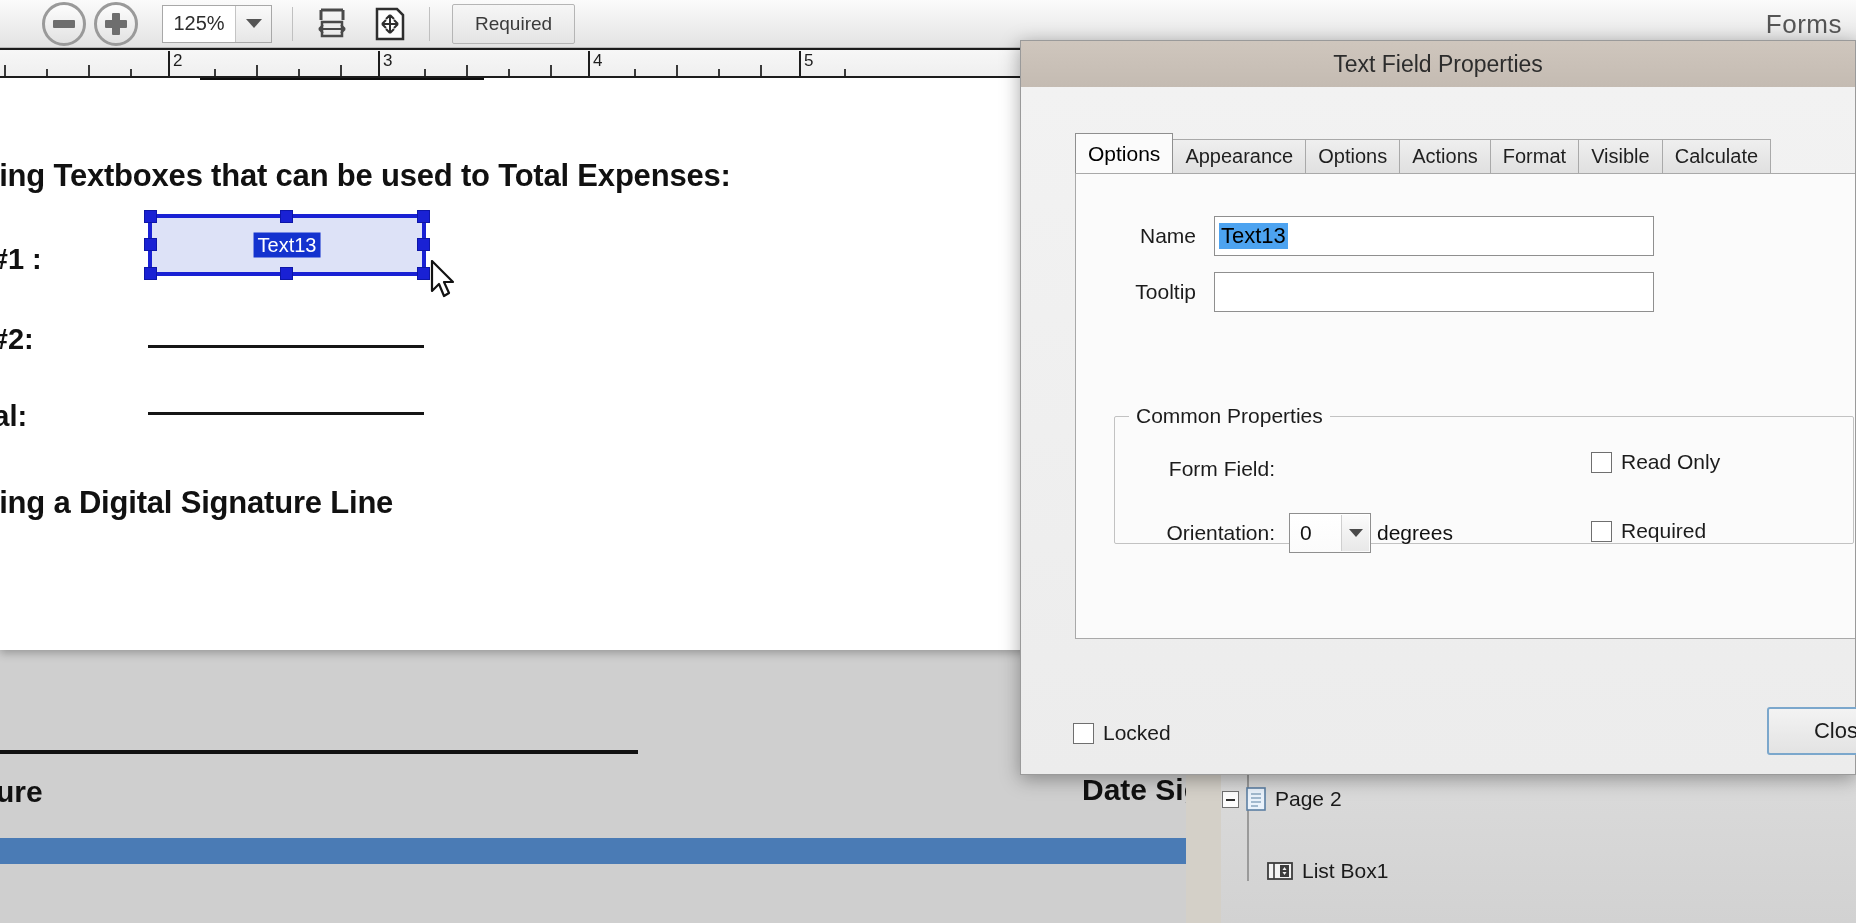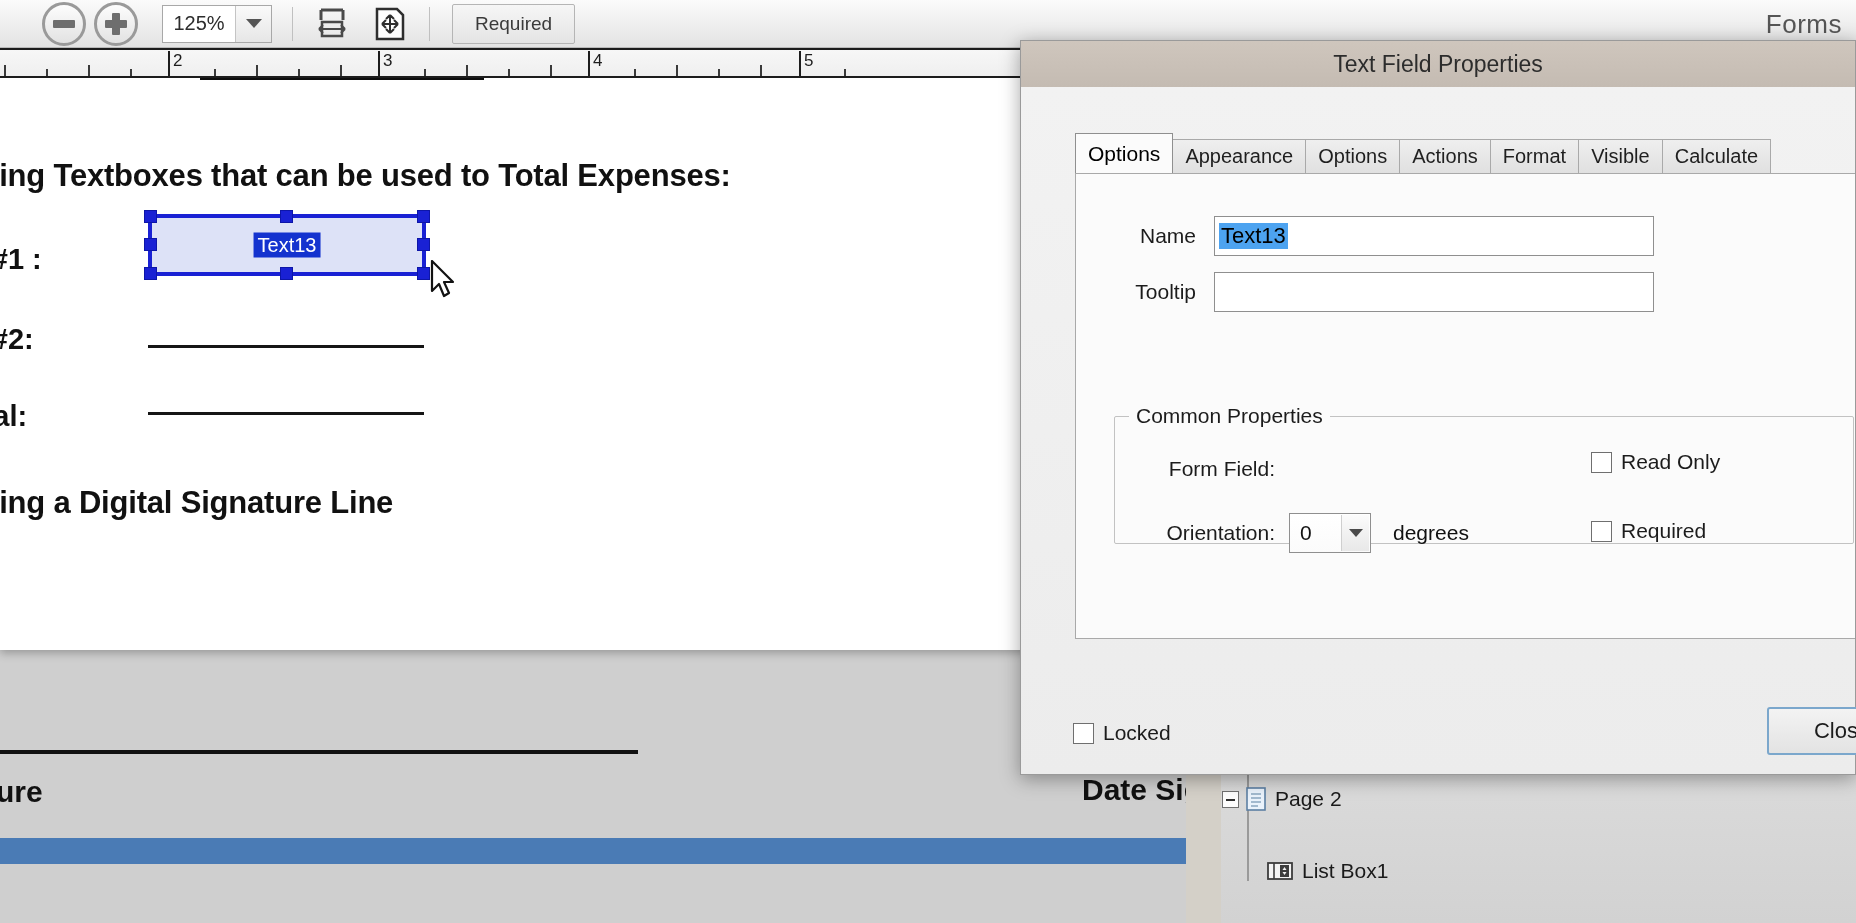"degrees" div.plain-text { margin-left: 22px -> 6px }
